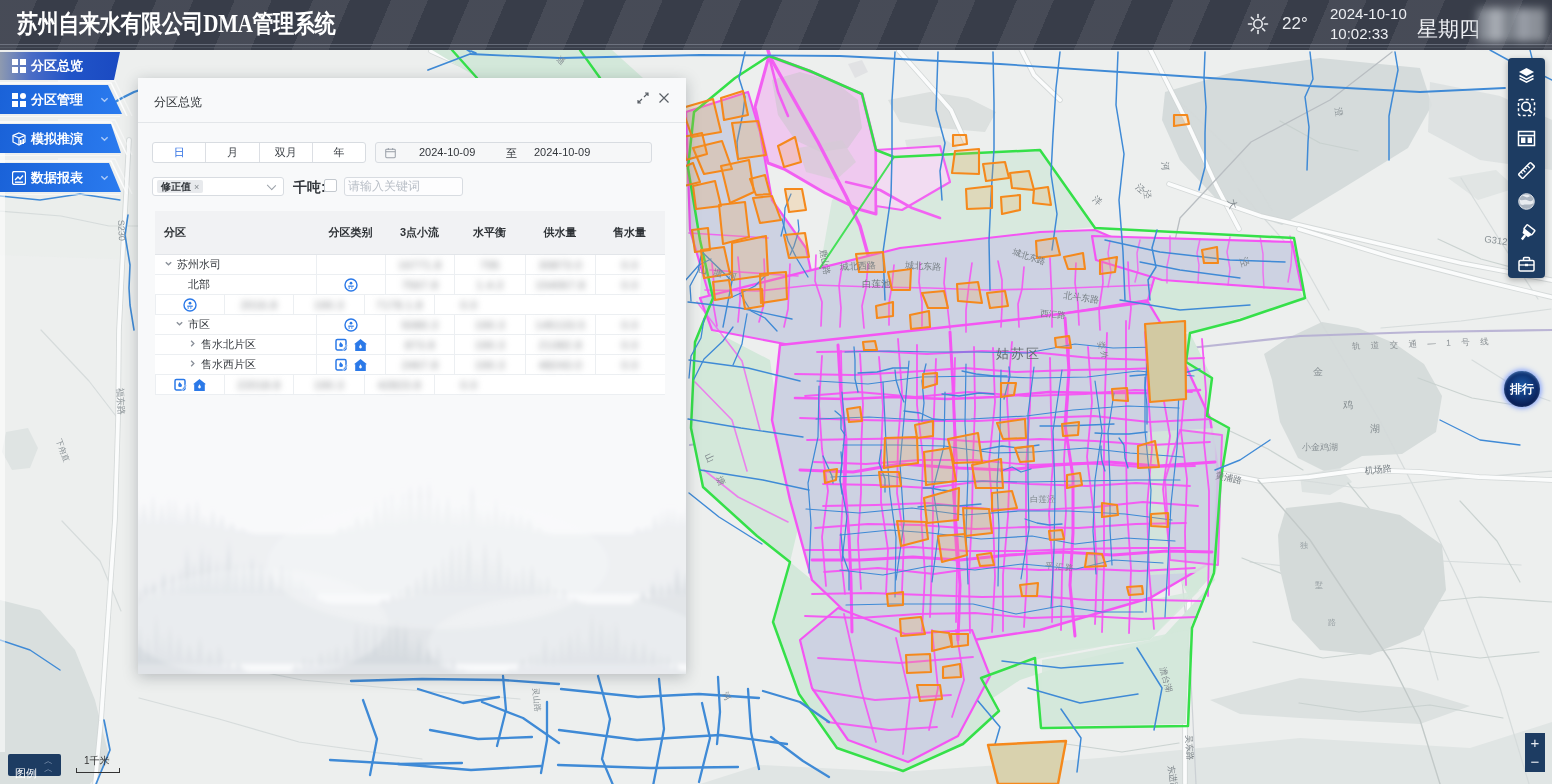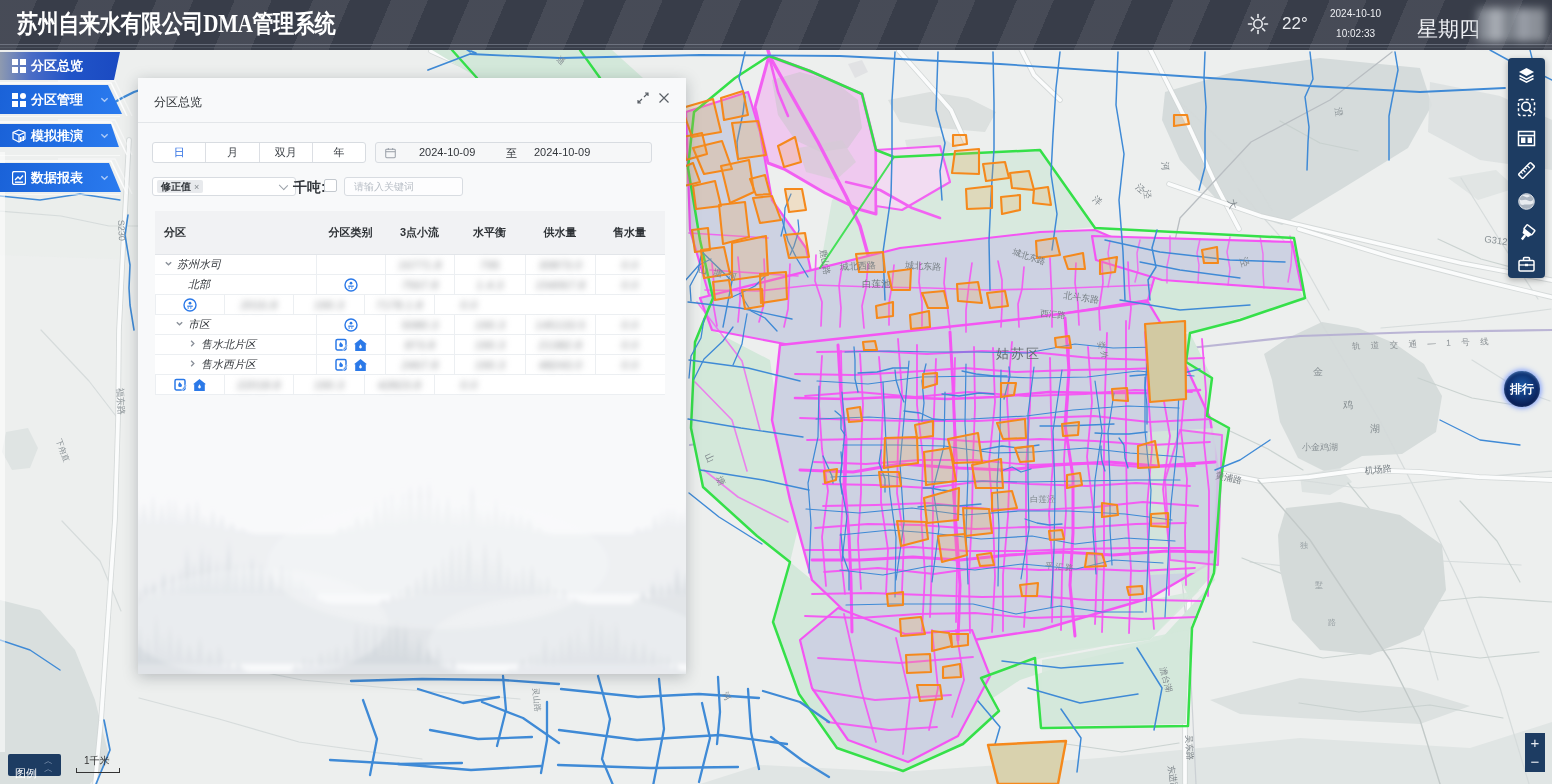"2024-10-10" #dt { font-size: 10px -> 15px; text-align: center -> none }
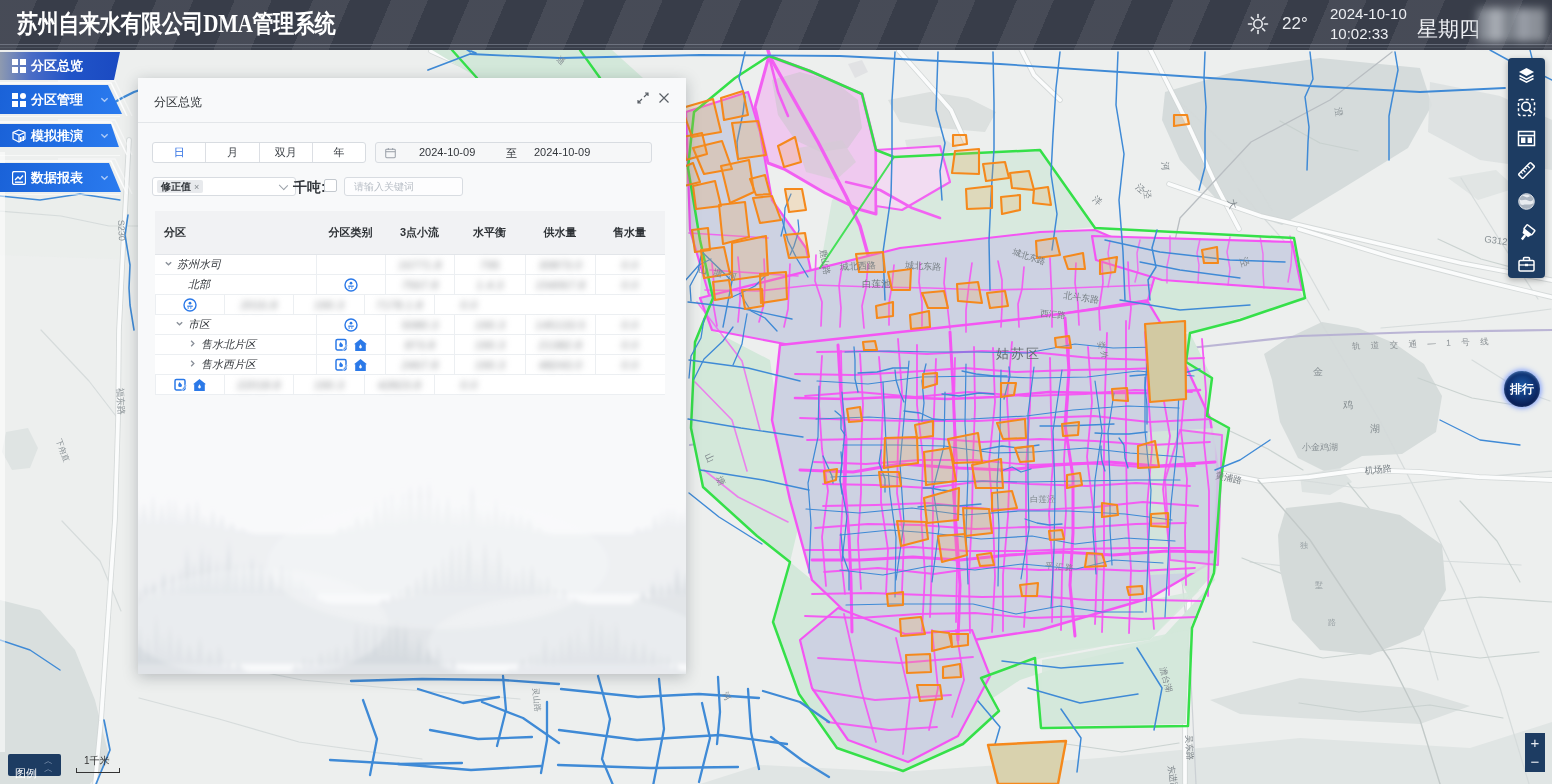"模拟推演" #mi3 { height: 23px -> 29px }
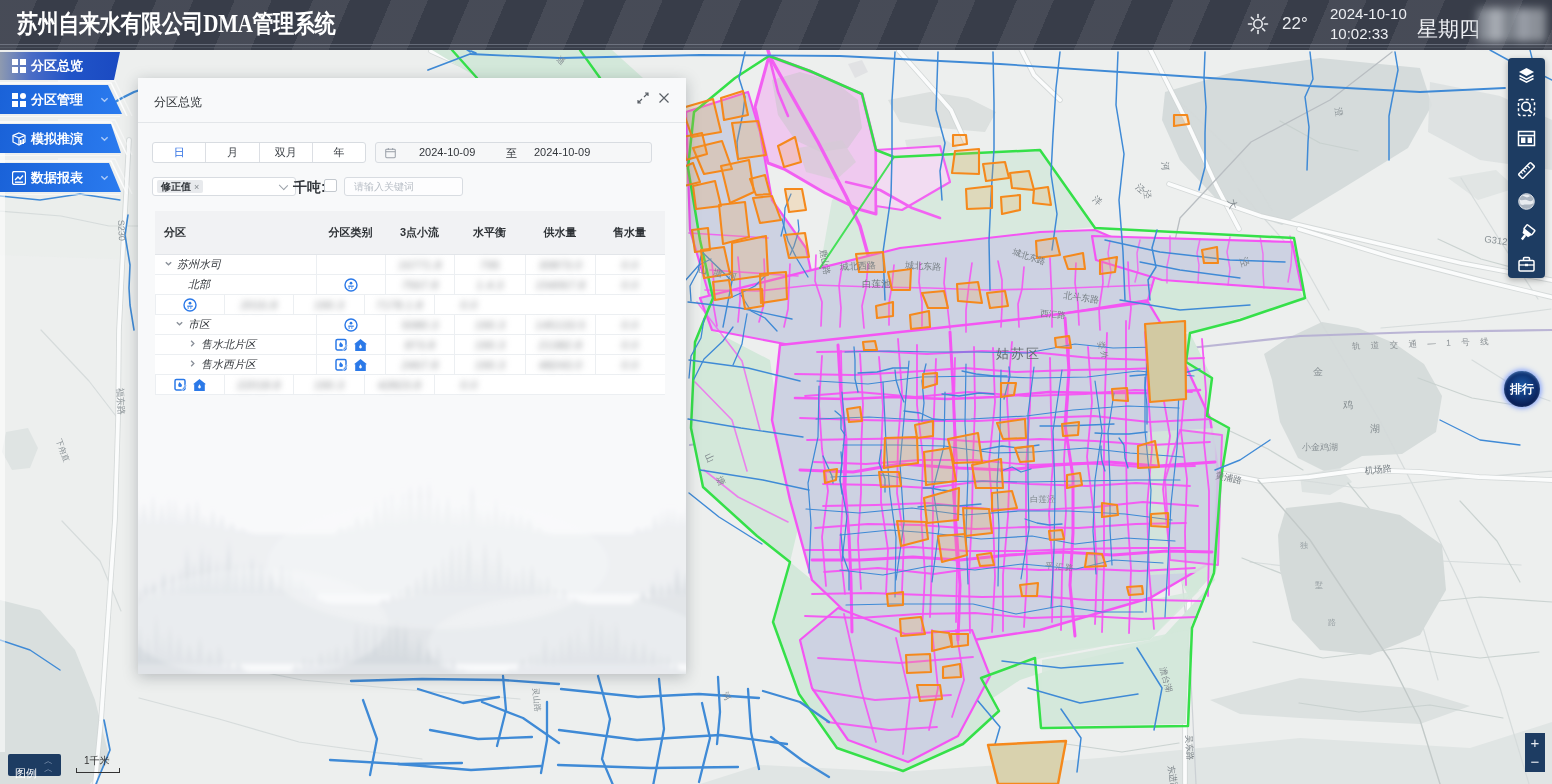"修正值 ×" .selb { width: 144px -> 132px }
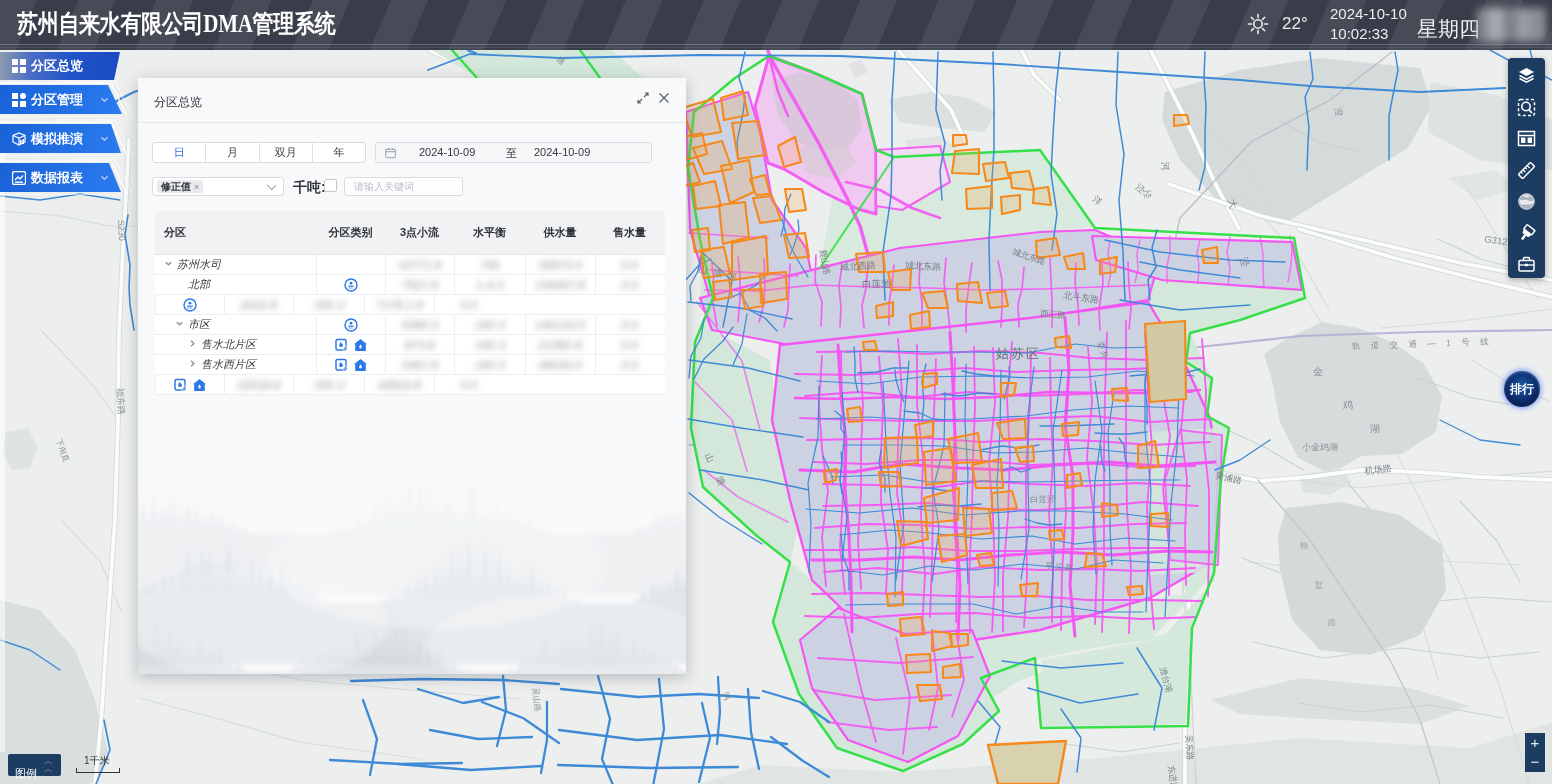"请输入关键词" .inpb { font-size: 10px -> 12px; padding-left: 9px -> 3px }
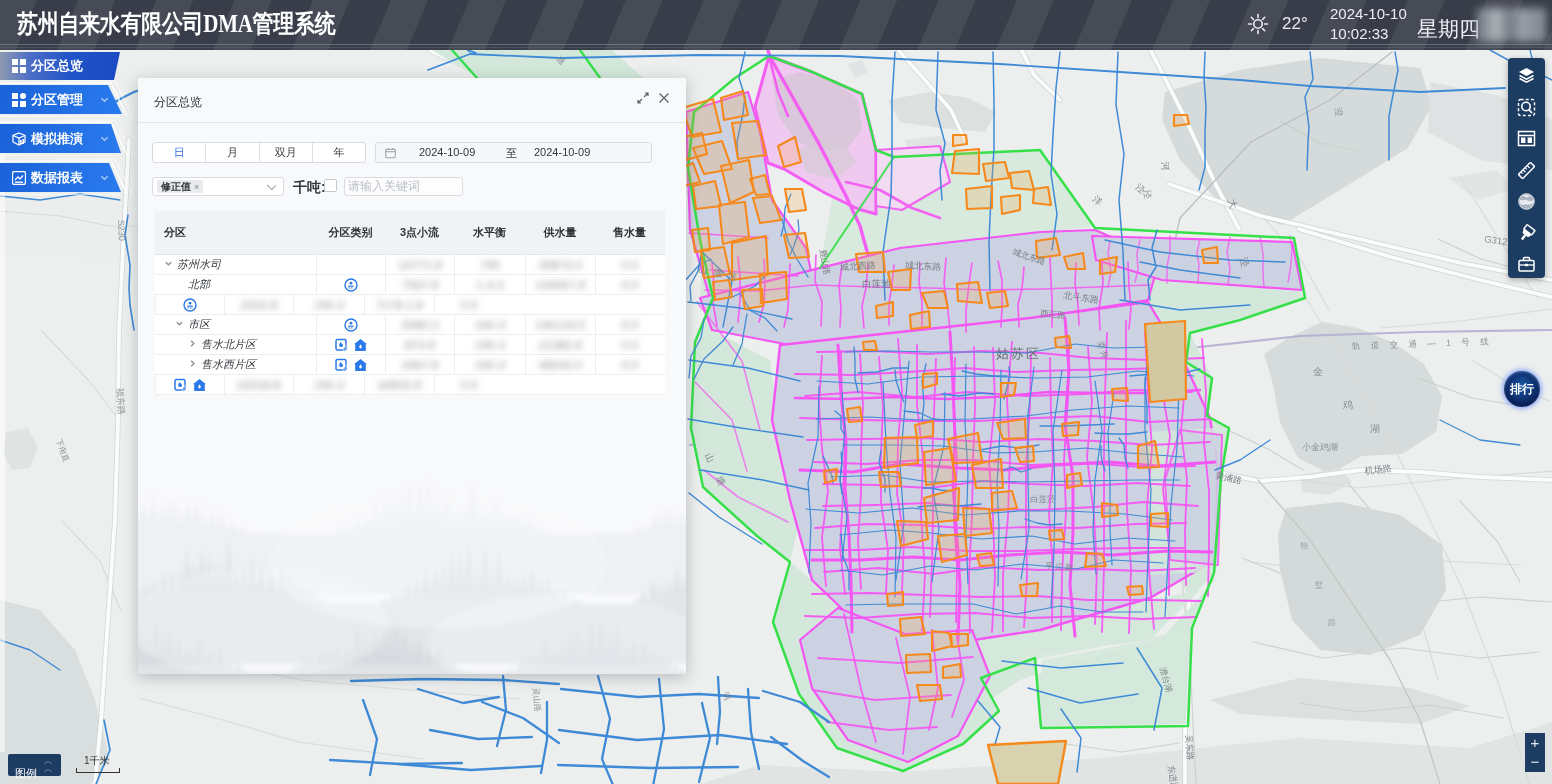"苏州水司" #tbl .row { font-style: italic -> none }
